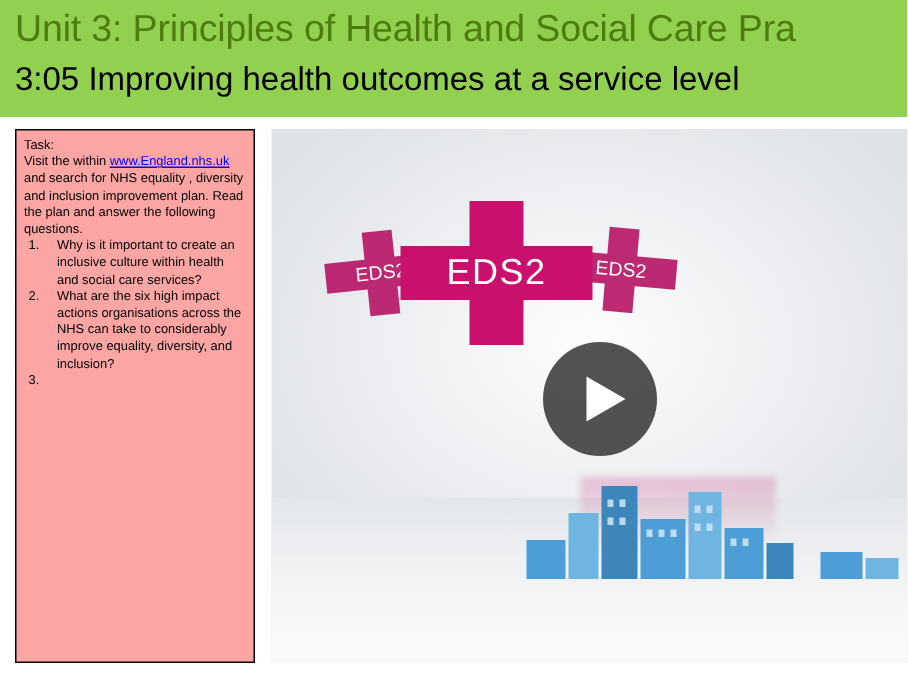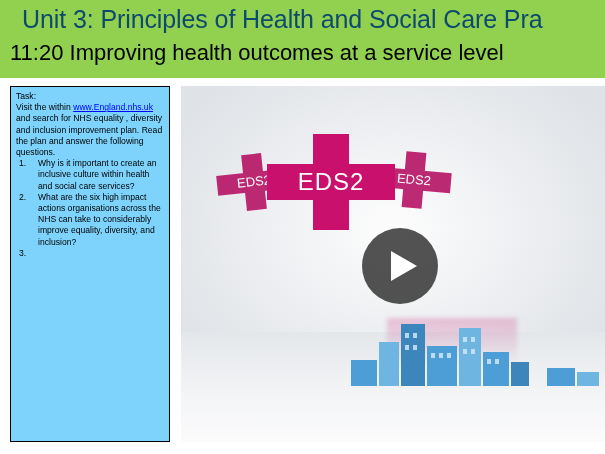"Unit 3: Principles of Health" .title-line1 { color: #0c4a6e -> #4d7c0f; left: 22px -> 10px }
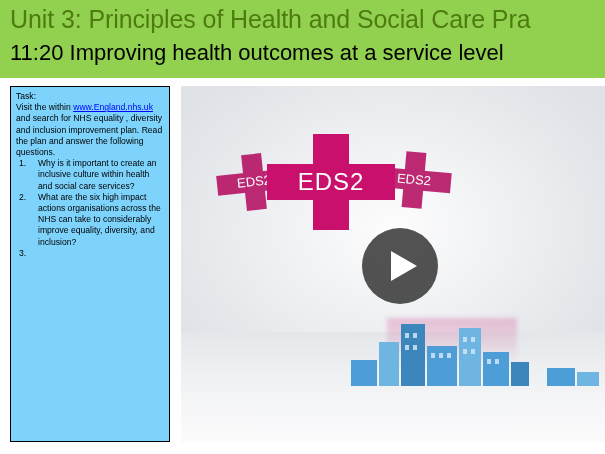"11:20 Improving health outcomes at" div.title-line2 { text: 11:20 -> 3:05 }
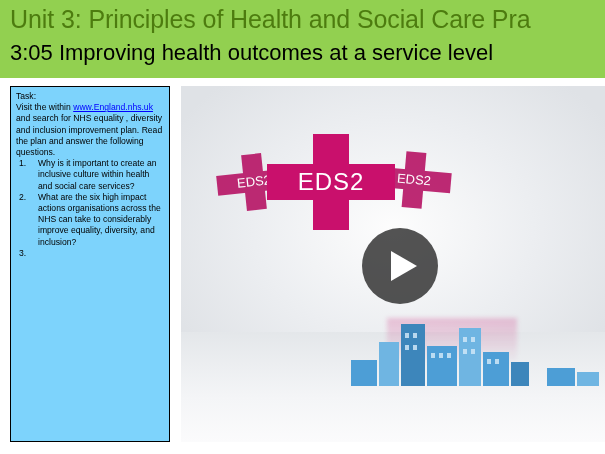"Task:" .task-box { background: #7dd3fc -> #fca5a5 }
